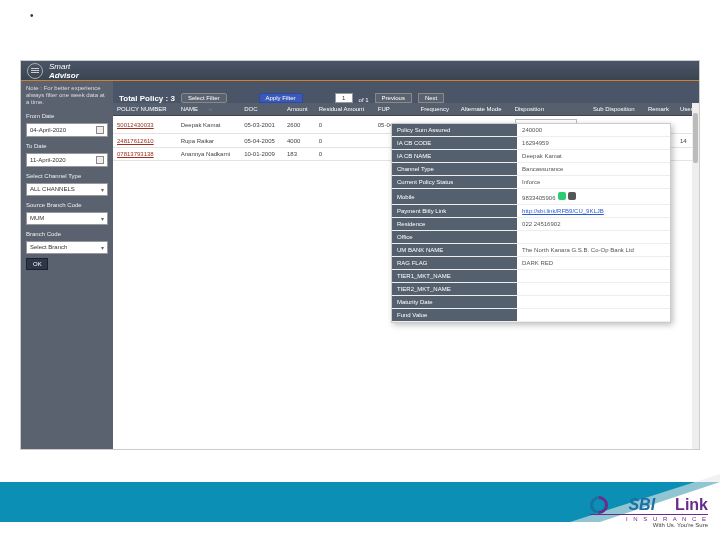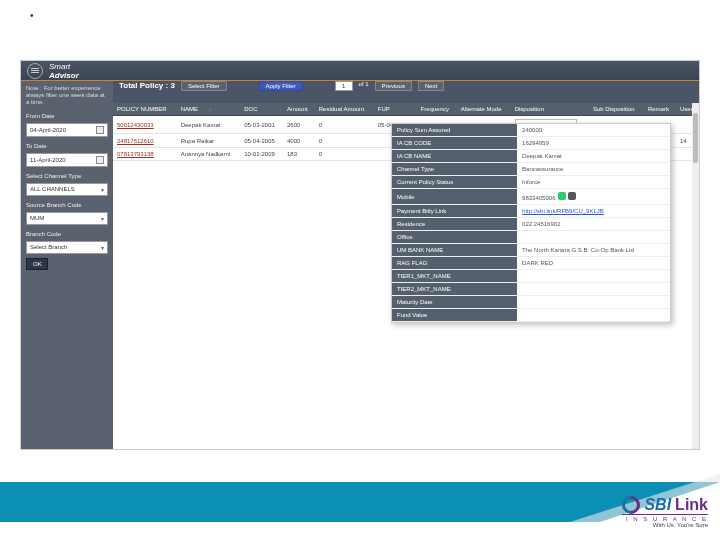"Total Policy : 3" .main-hdr { align-items: flex-start -> flex-end }
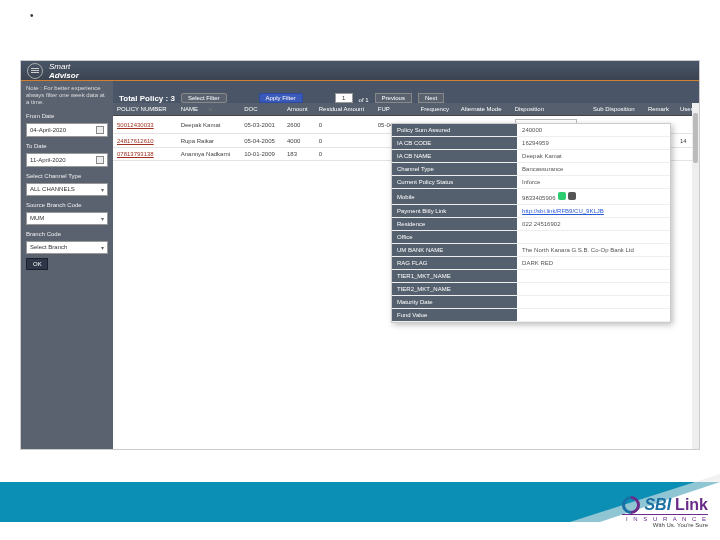"SBI" .logo .row1 { gap: 4px -> 20px }
